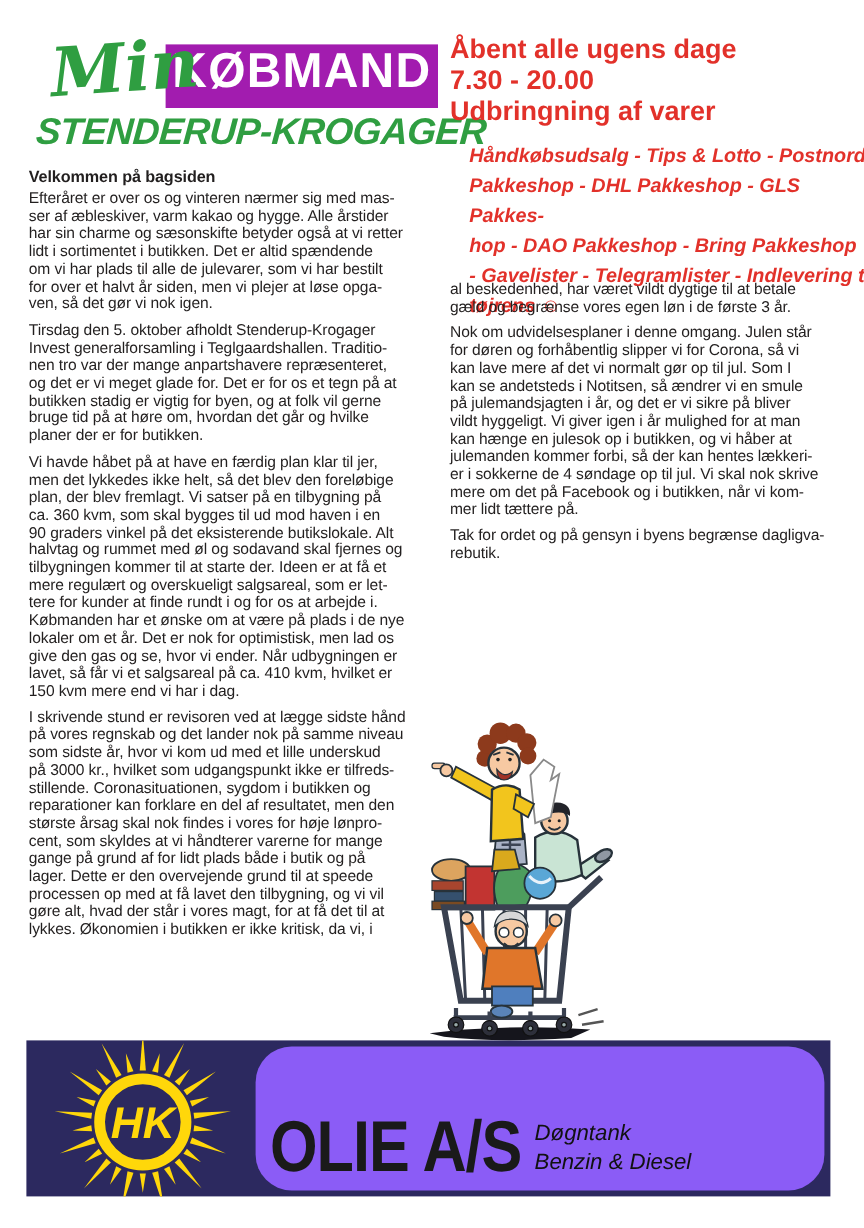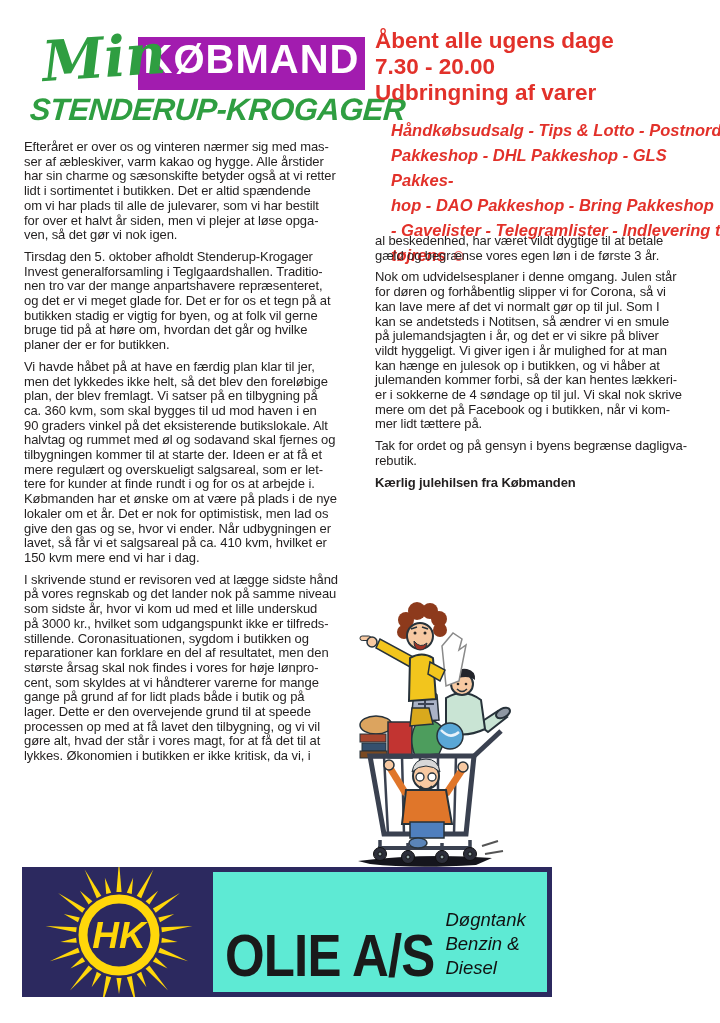"Velkommen på bagsiden" h3 { html: none -> <h3>Velkommen på bagsiden</h3> }
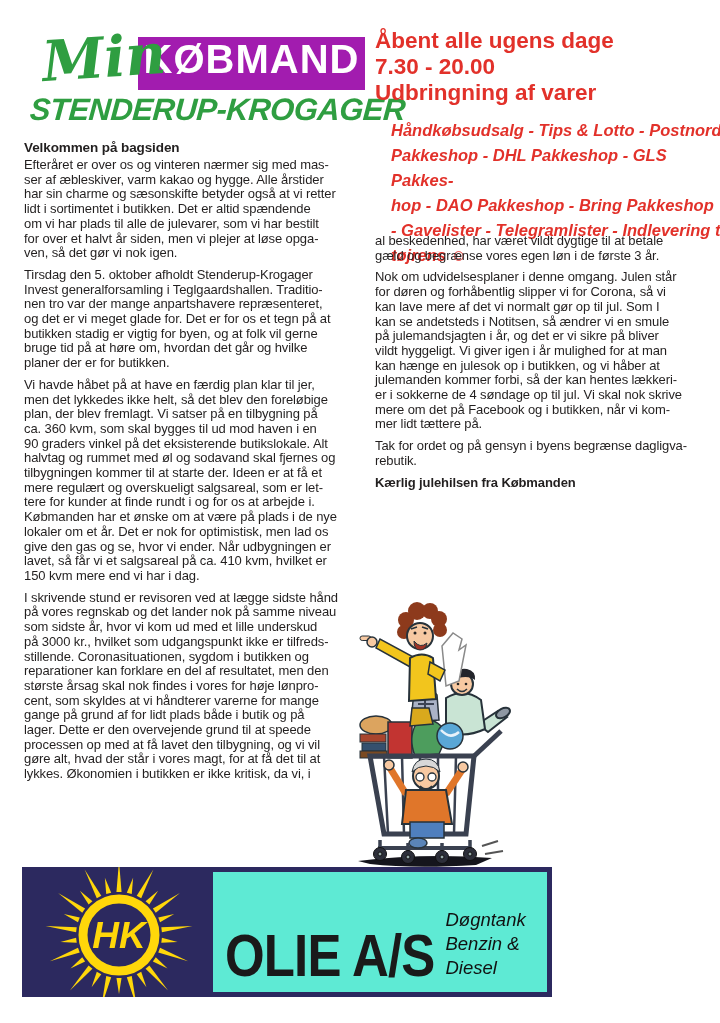"Kærlig julehilsen fra Købmanden" p.signoff { html: <p>Kærlig julehilsen fra Købmanden</p> -> none }
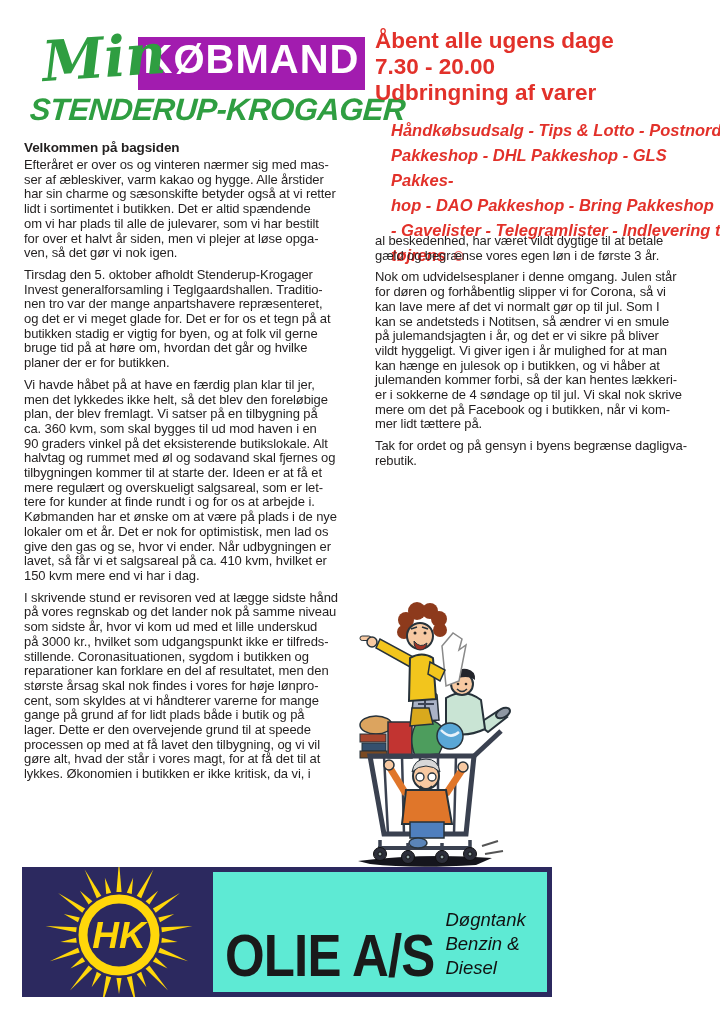"HK" .banner { width: 530px -> 670px }
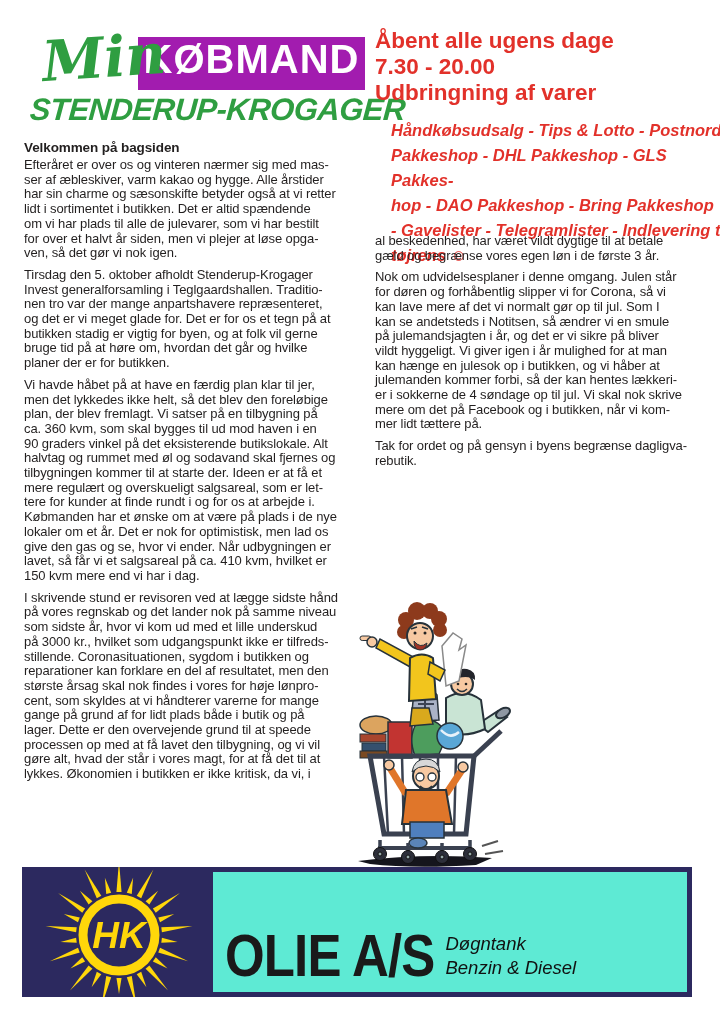"OLIE A/S" .banner-white { background: #5eead4 -> #8b5cf6; border-radius: none -> 30px }
